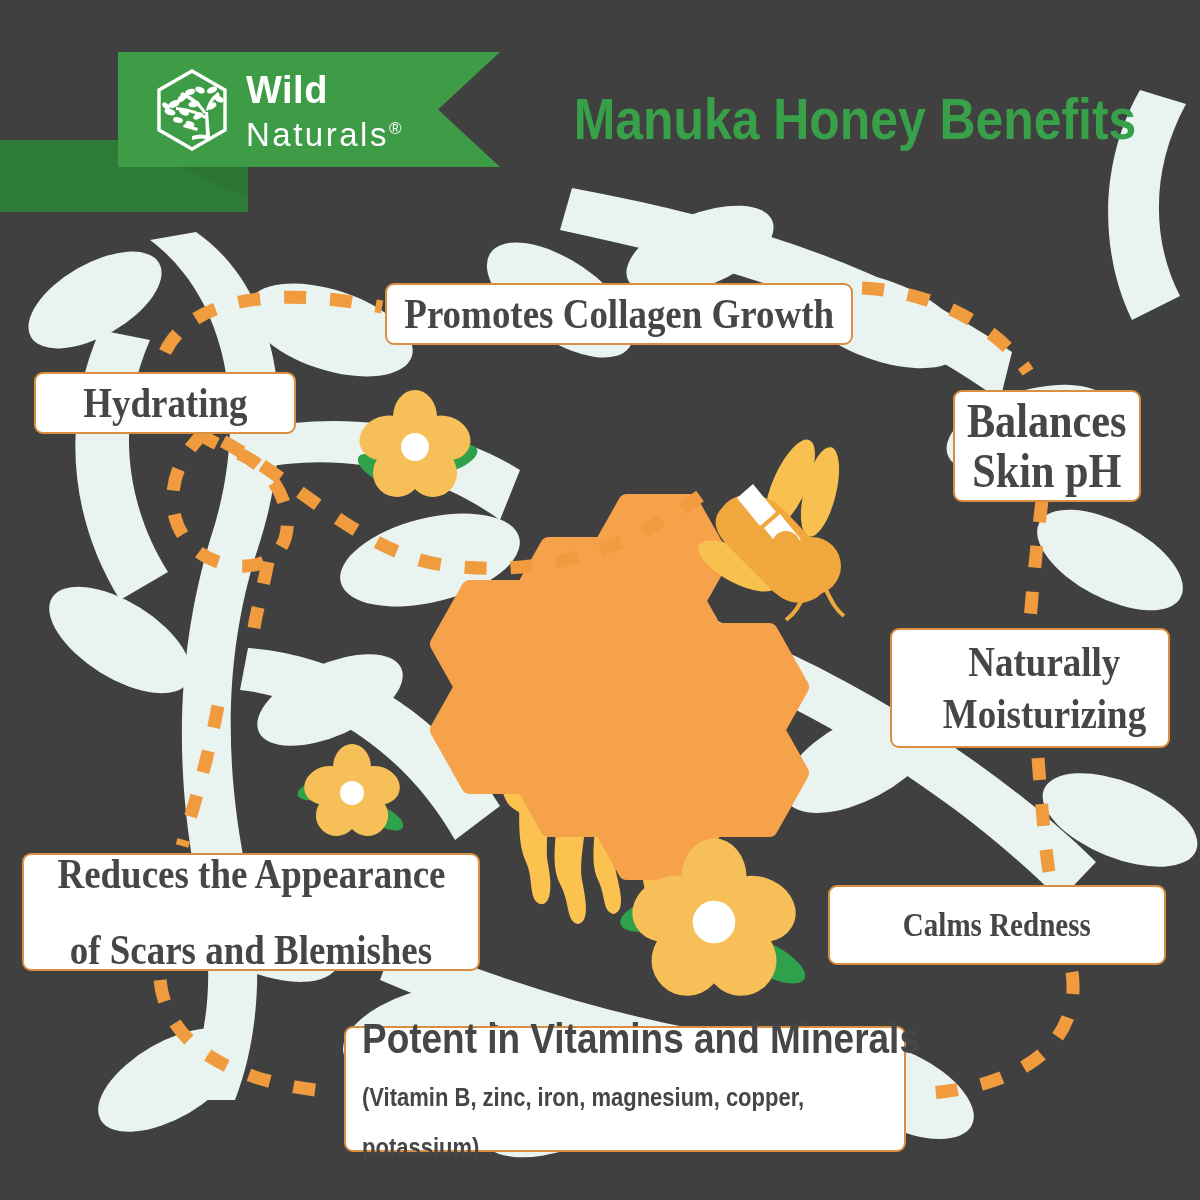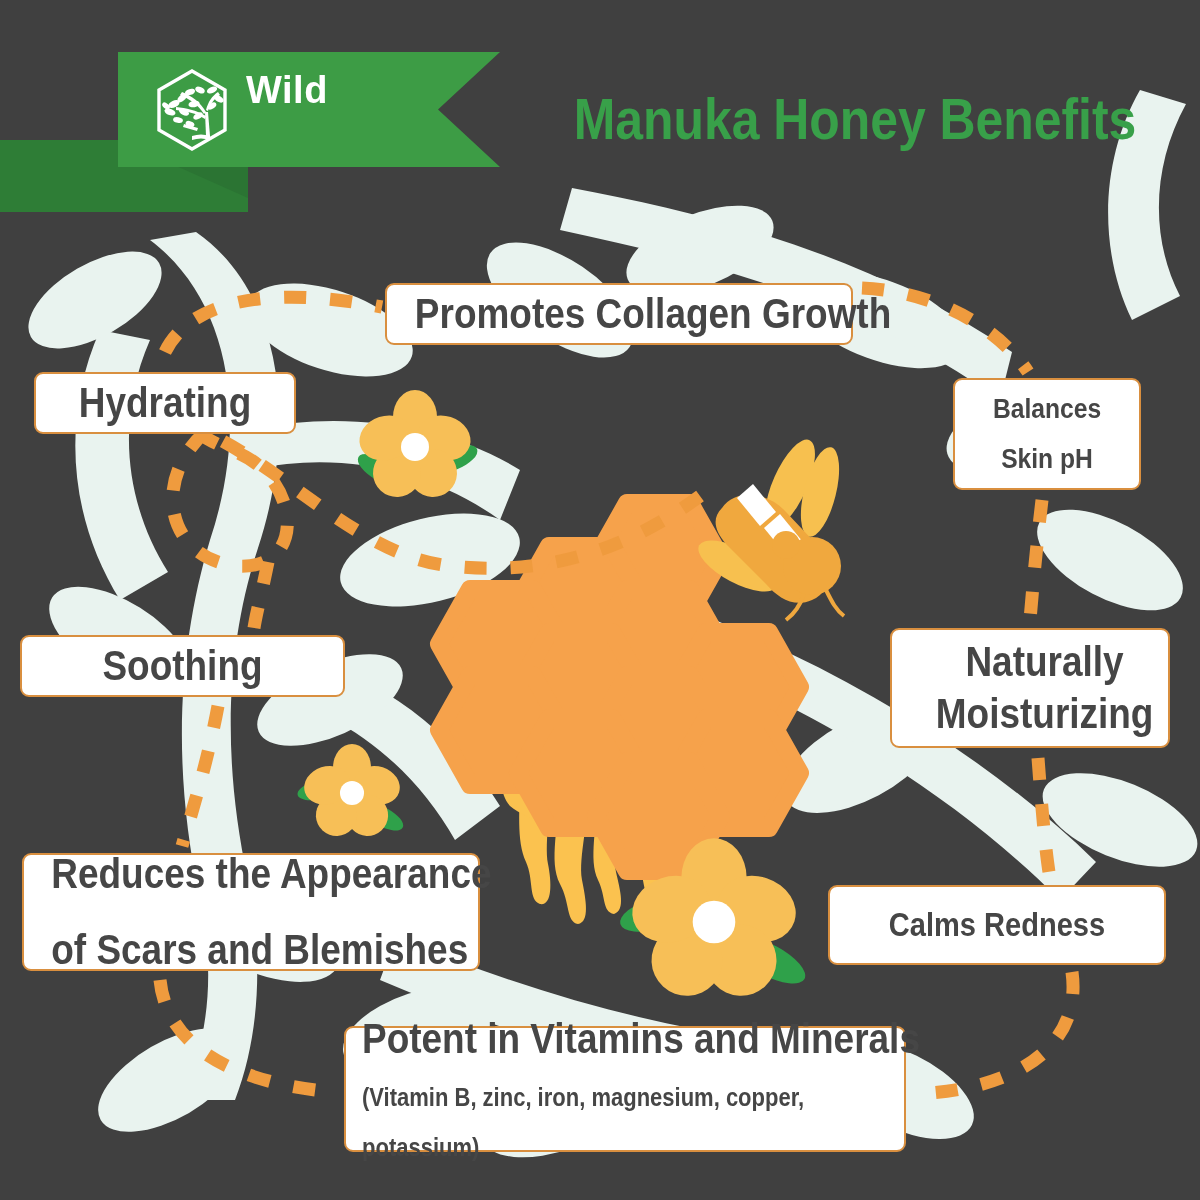"Naturals®" div.wm-line2 { html: none -> <div> <span>Naturals</span><span>®</span> </div> }
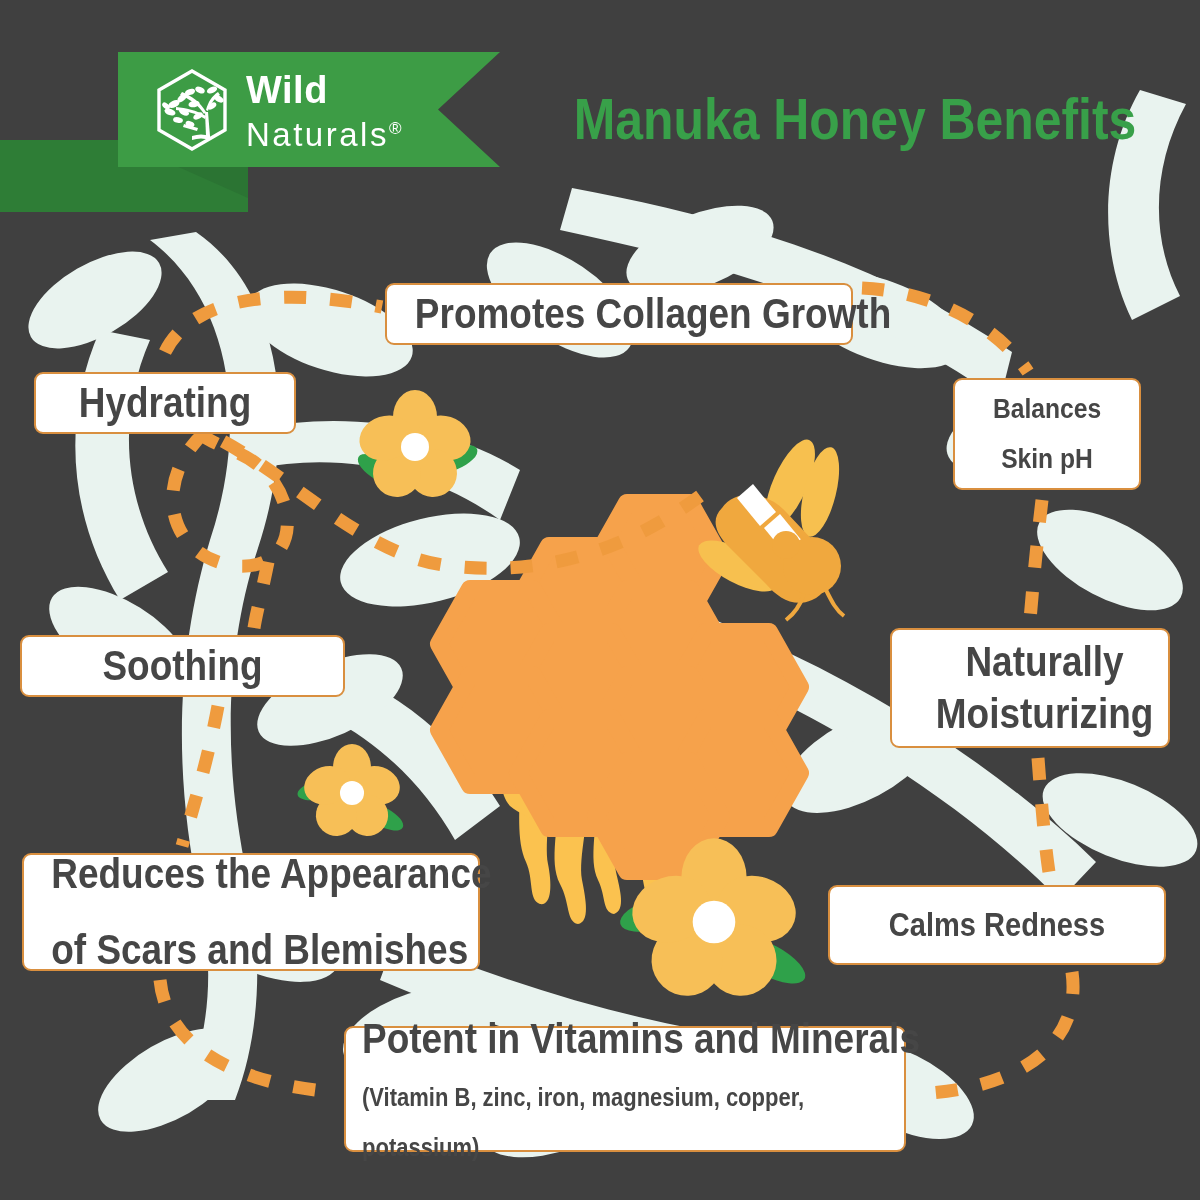"Promotes Collagen Growth" .benefit.center { align-items: none -> center; font-family: none -> Liberation Serif, serif }
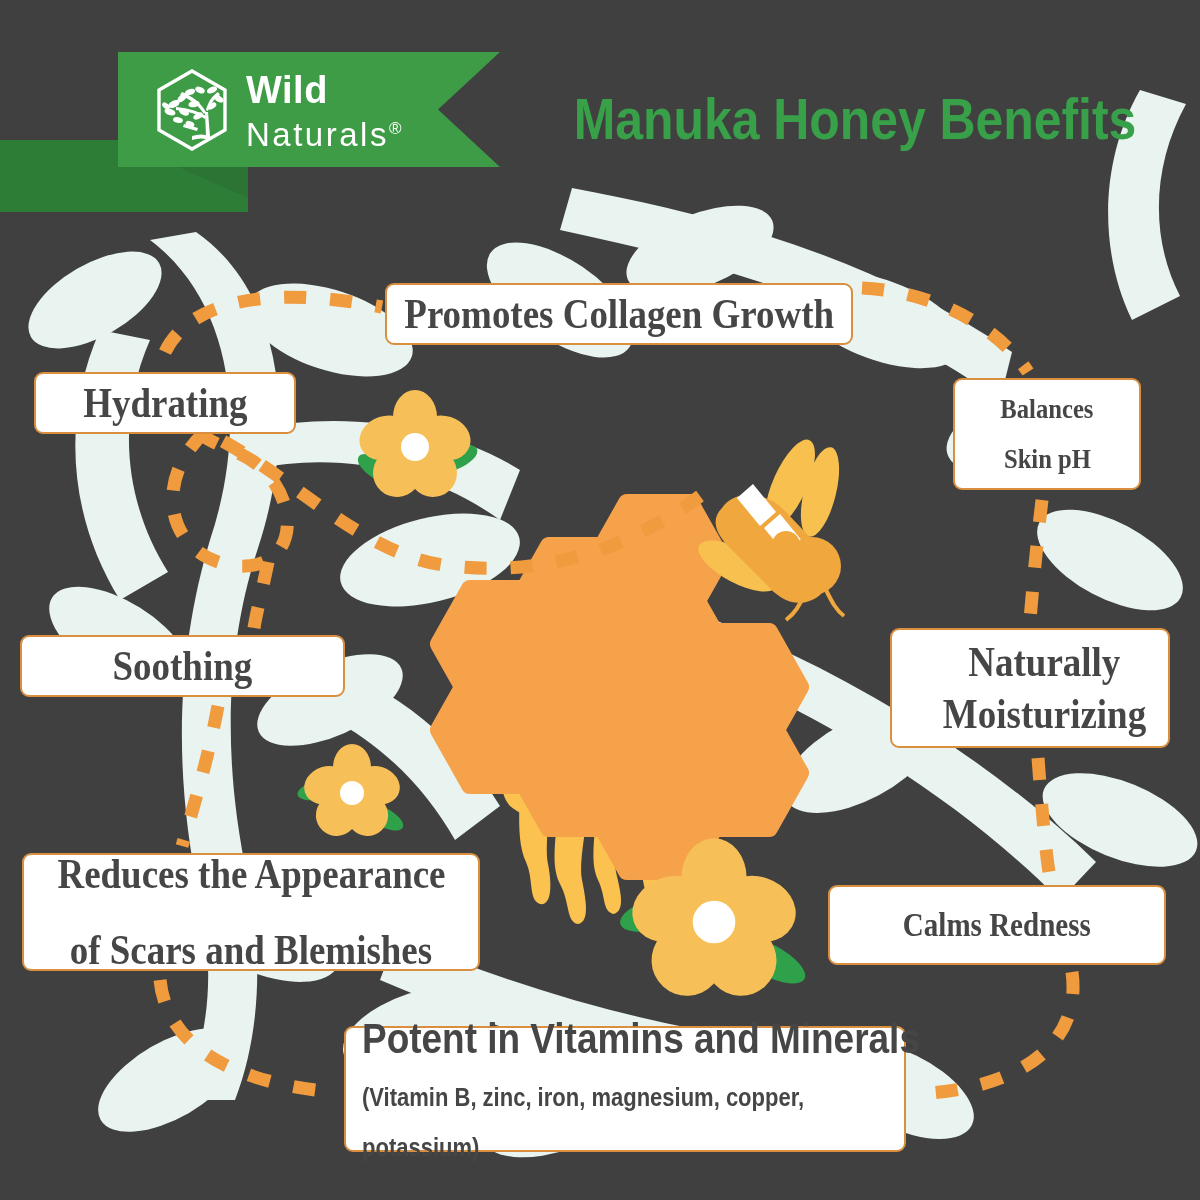"Balances" #b-ph { font-size: 28px -> 48px; top: 378px -> 390px }
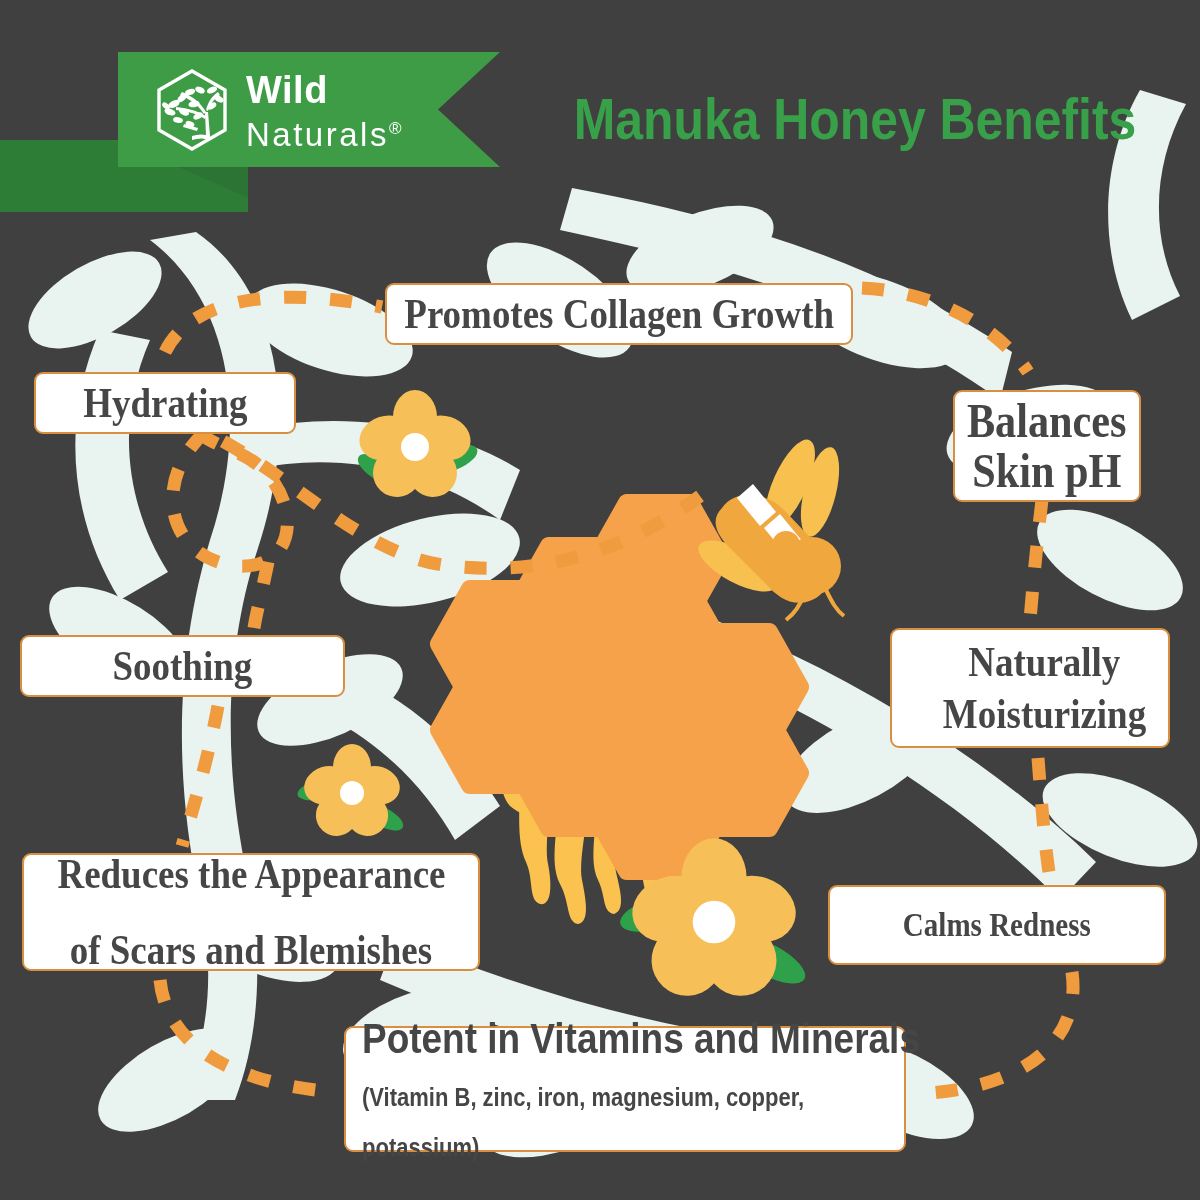"Soothing" div.benefit { html: <div> <span>Soothing</span> </div> -> none }
